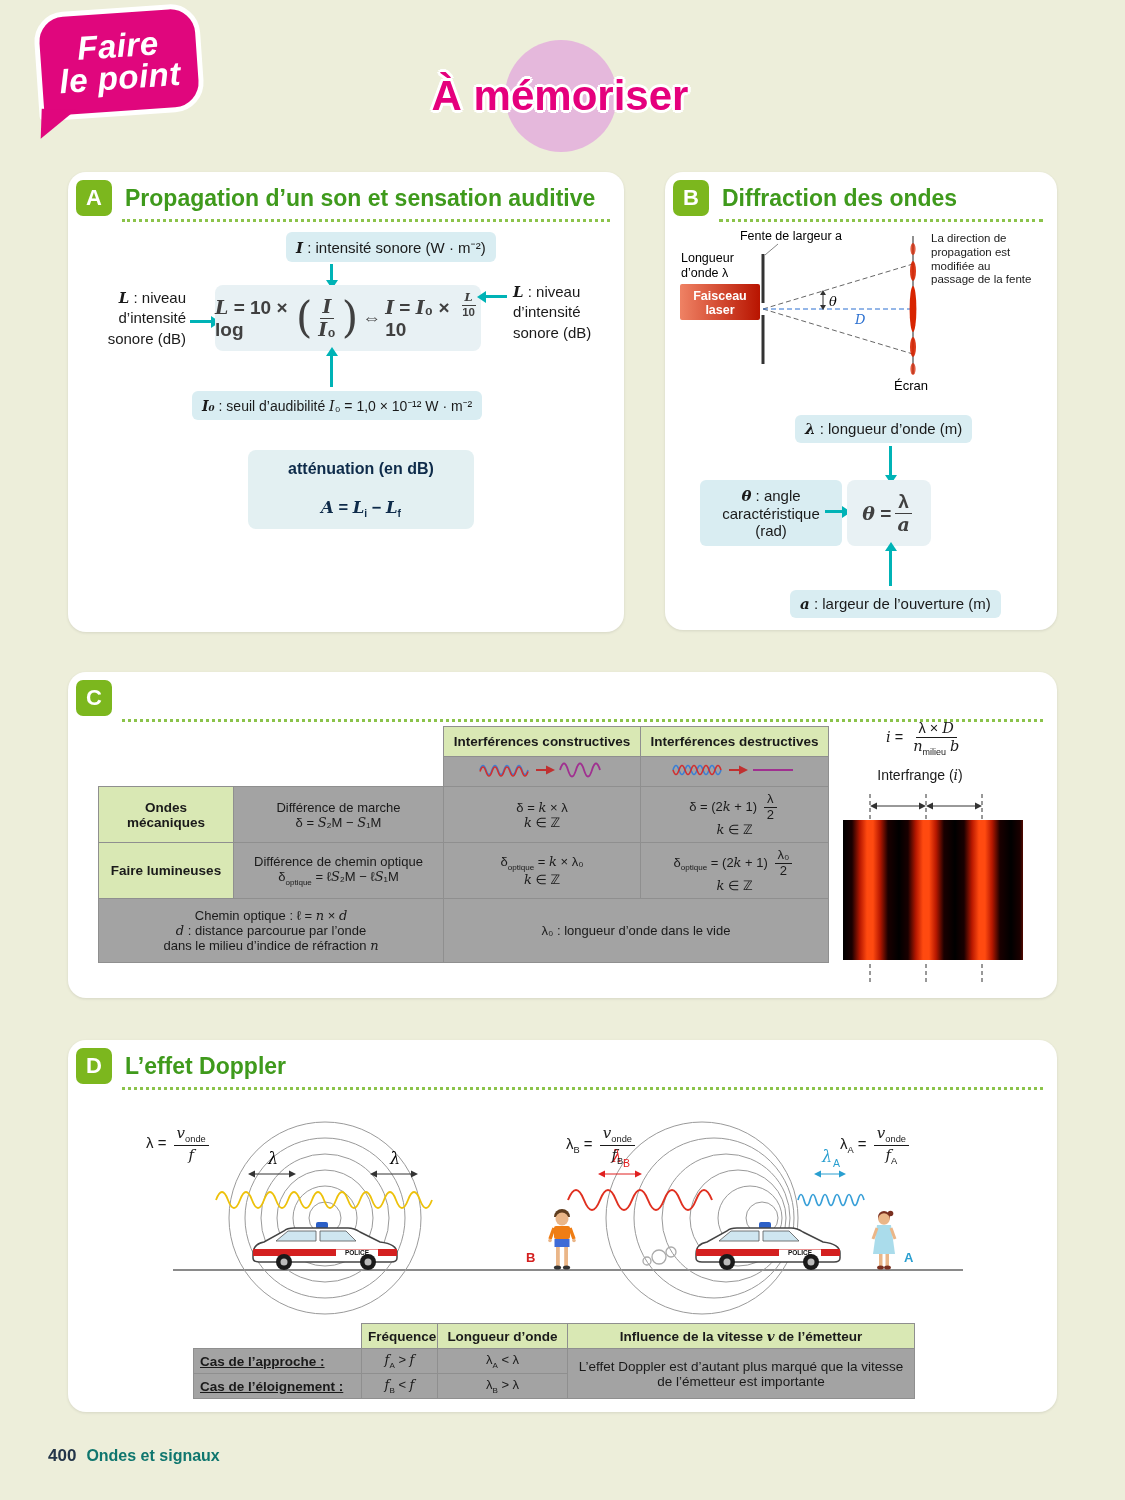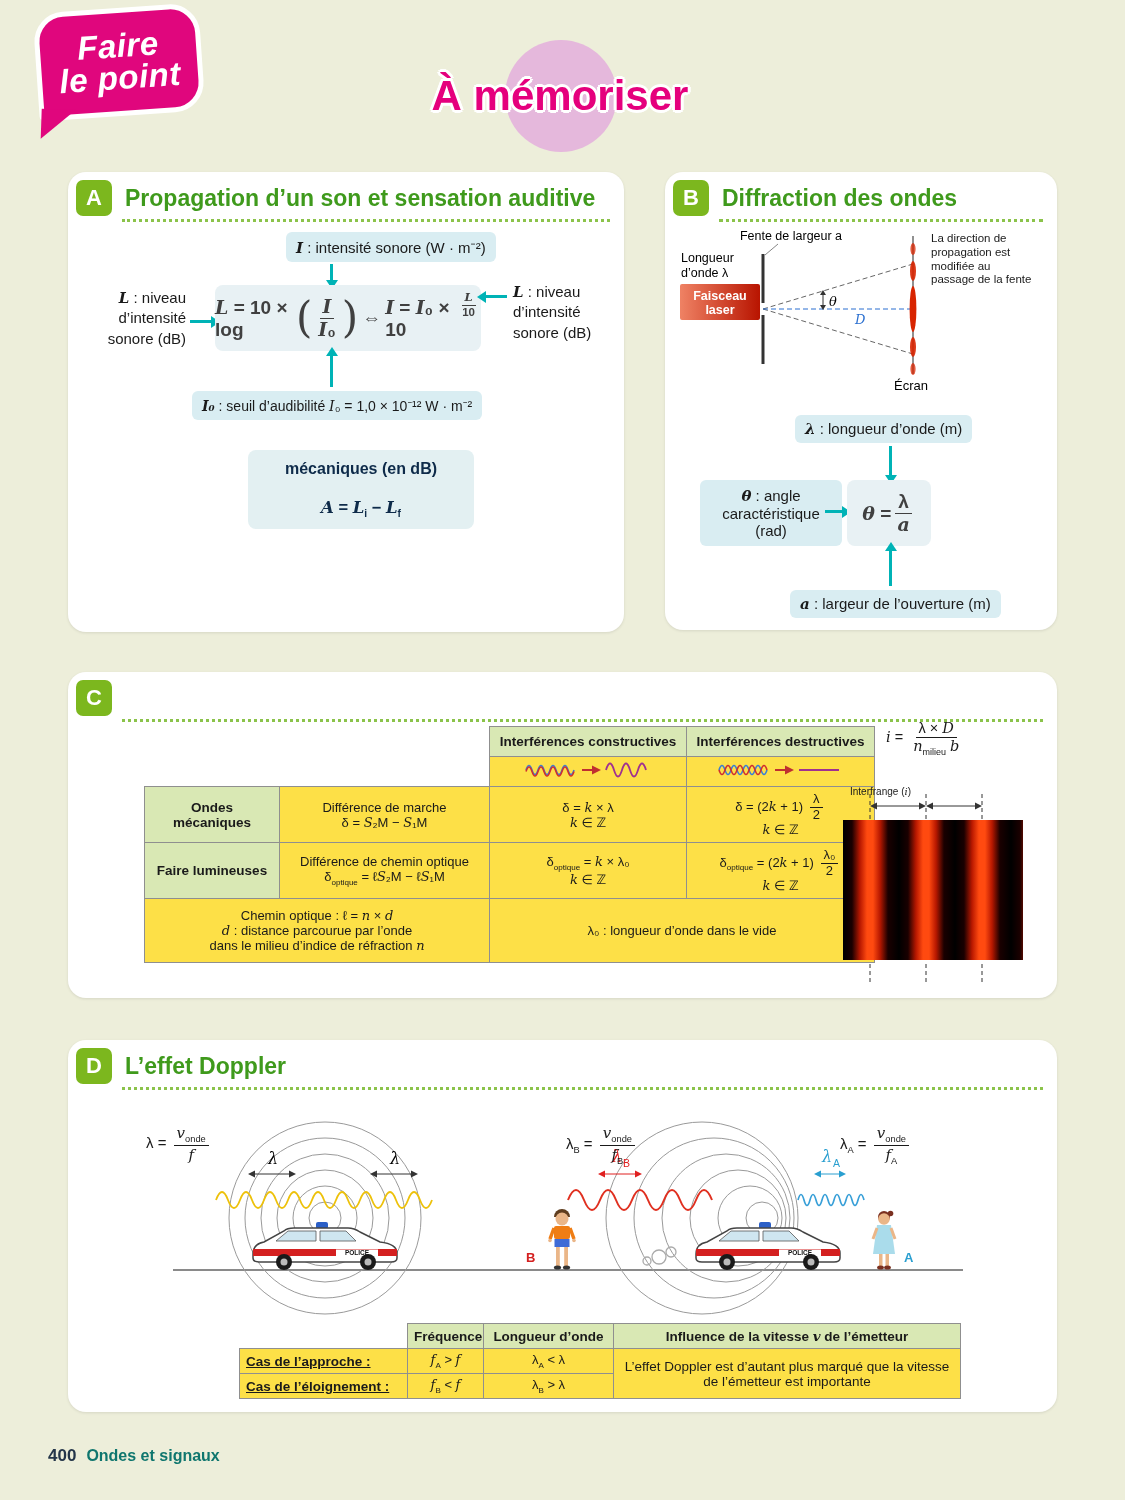"mécaniques (en dB)" div { text: mécaniques -> atténuation }
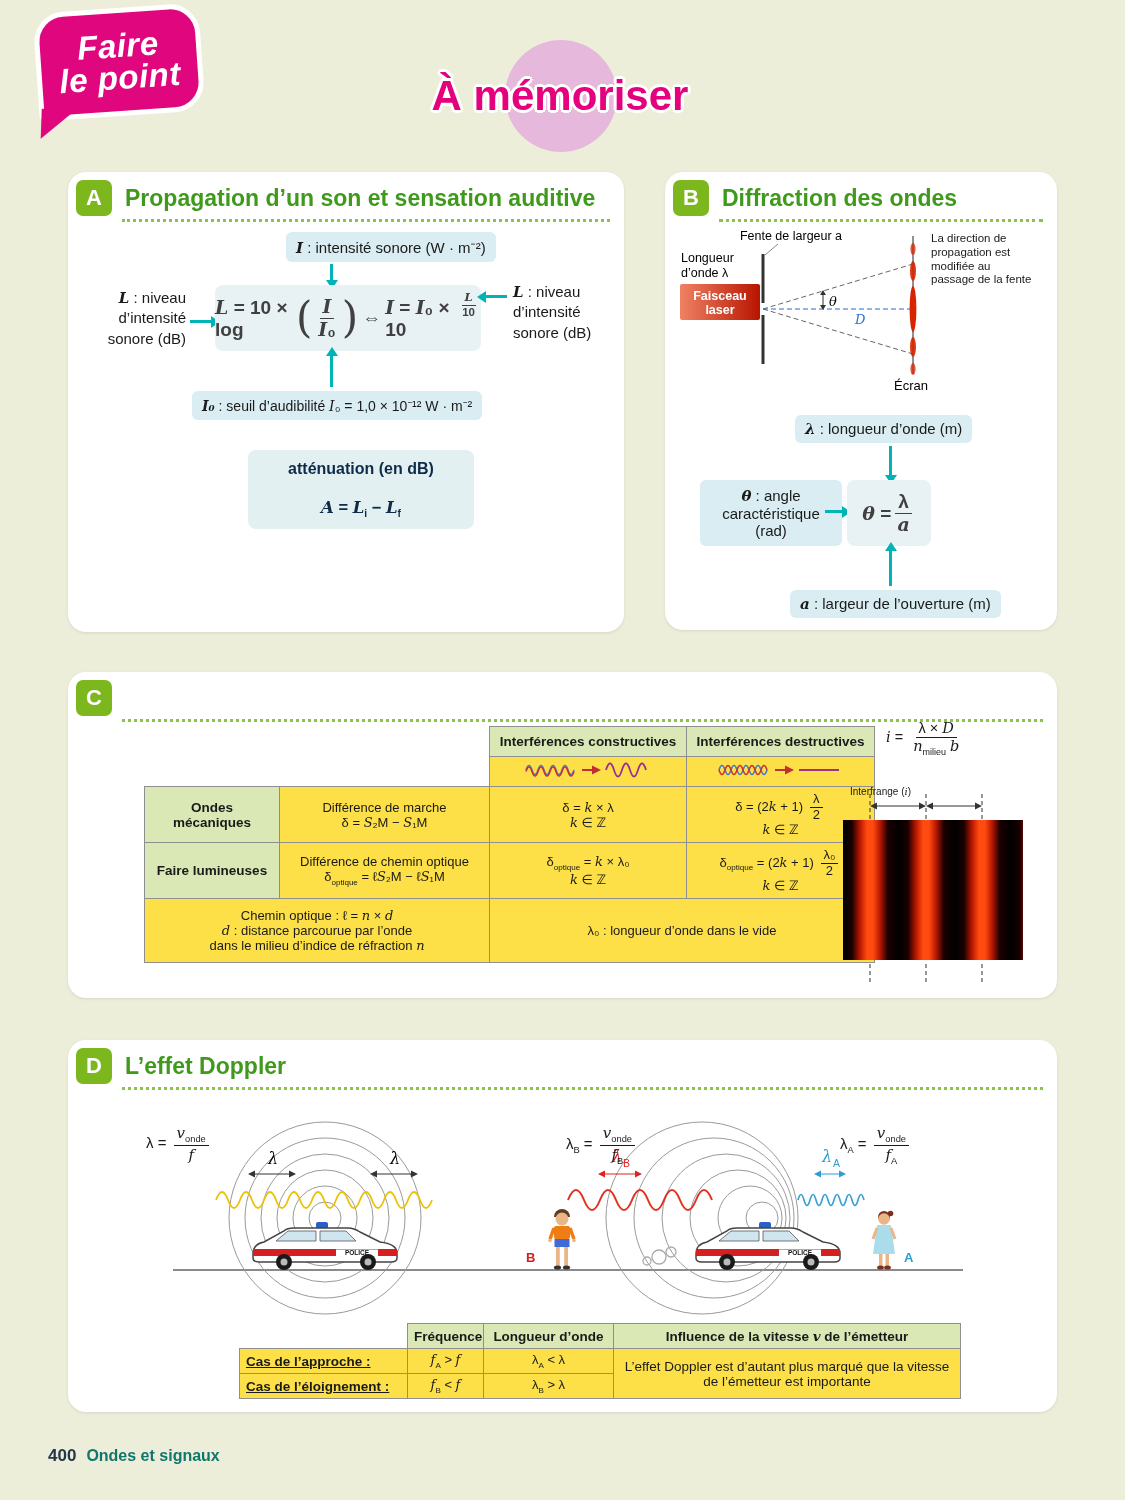"Interférences constructives" table { margin-left: 46px -> none }
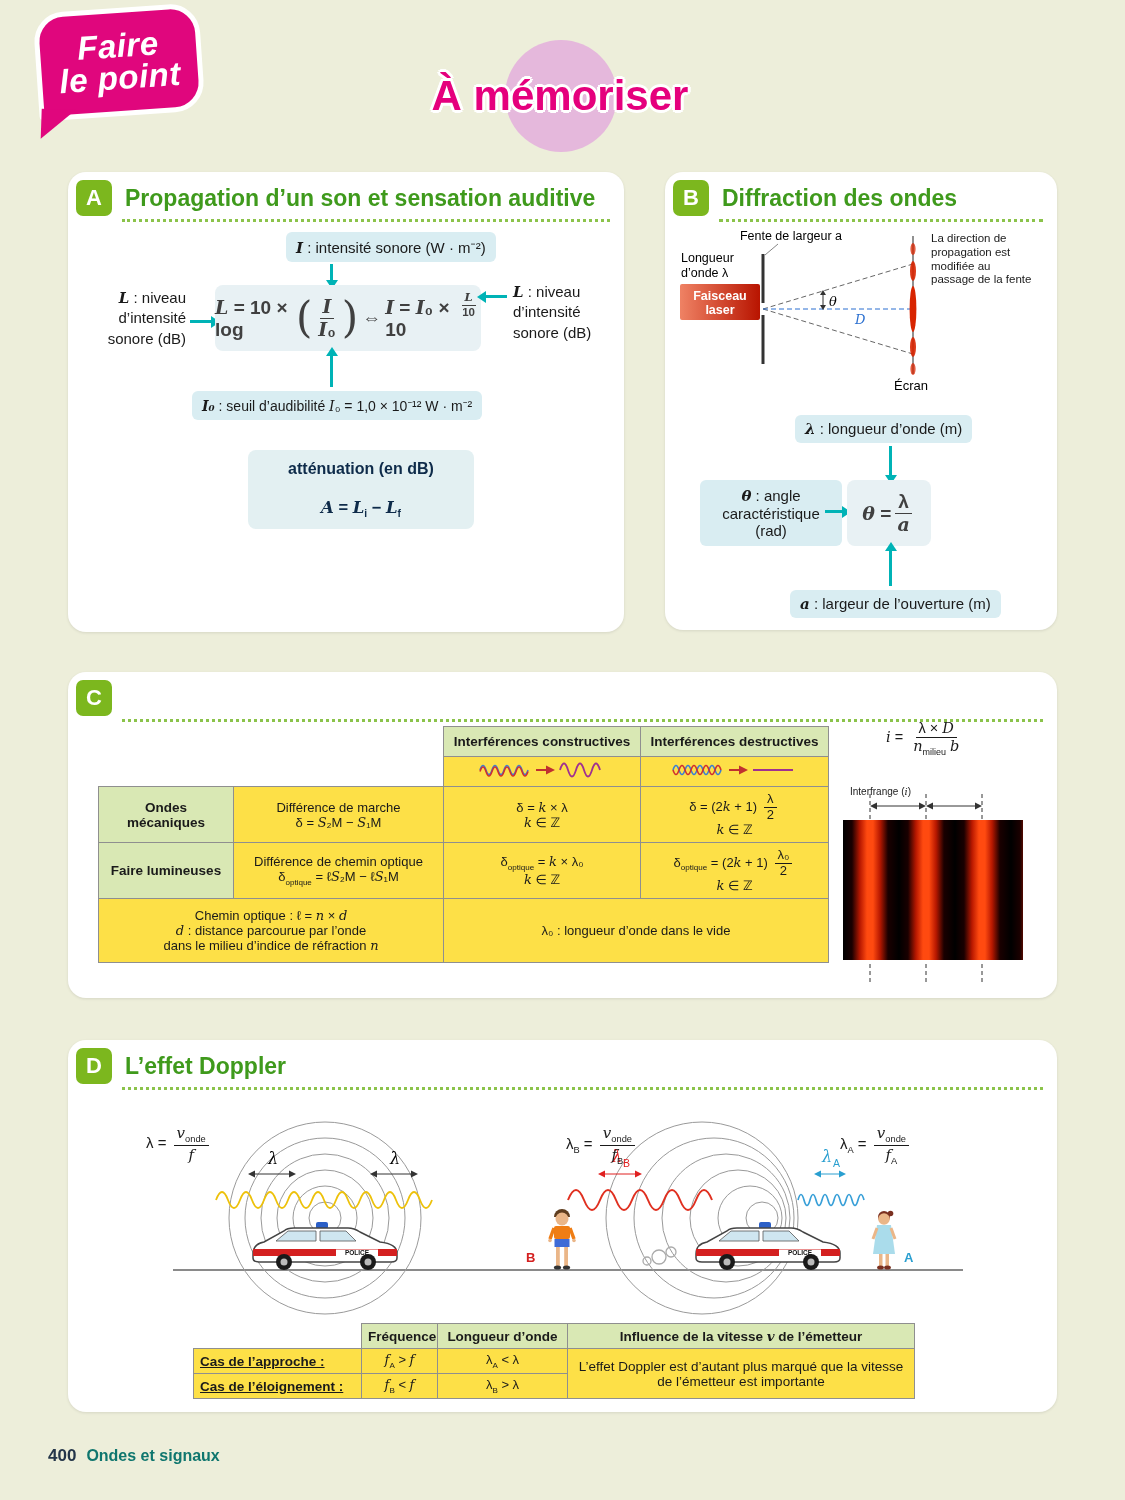"Interfrange (i)" div.abs { font-size: 10px -> 14px; text-align: none -> center; top: 114px -> 95px }
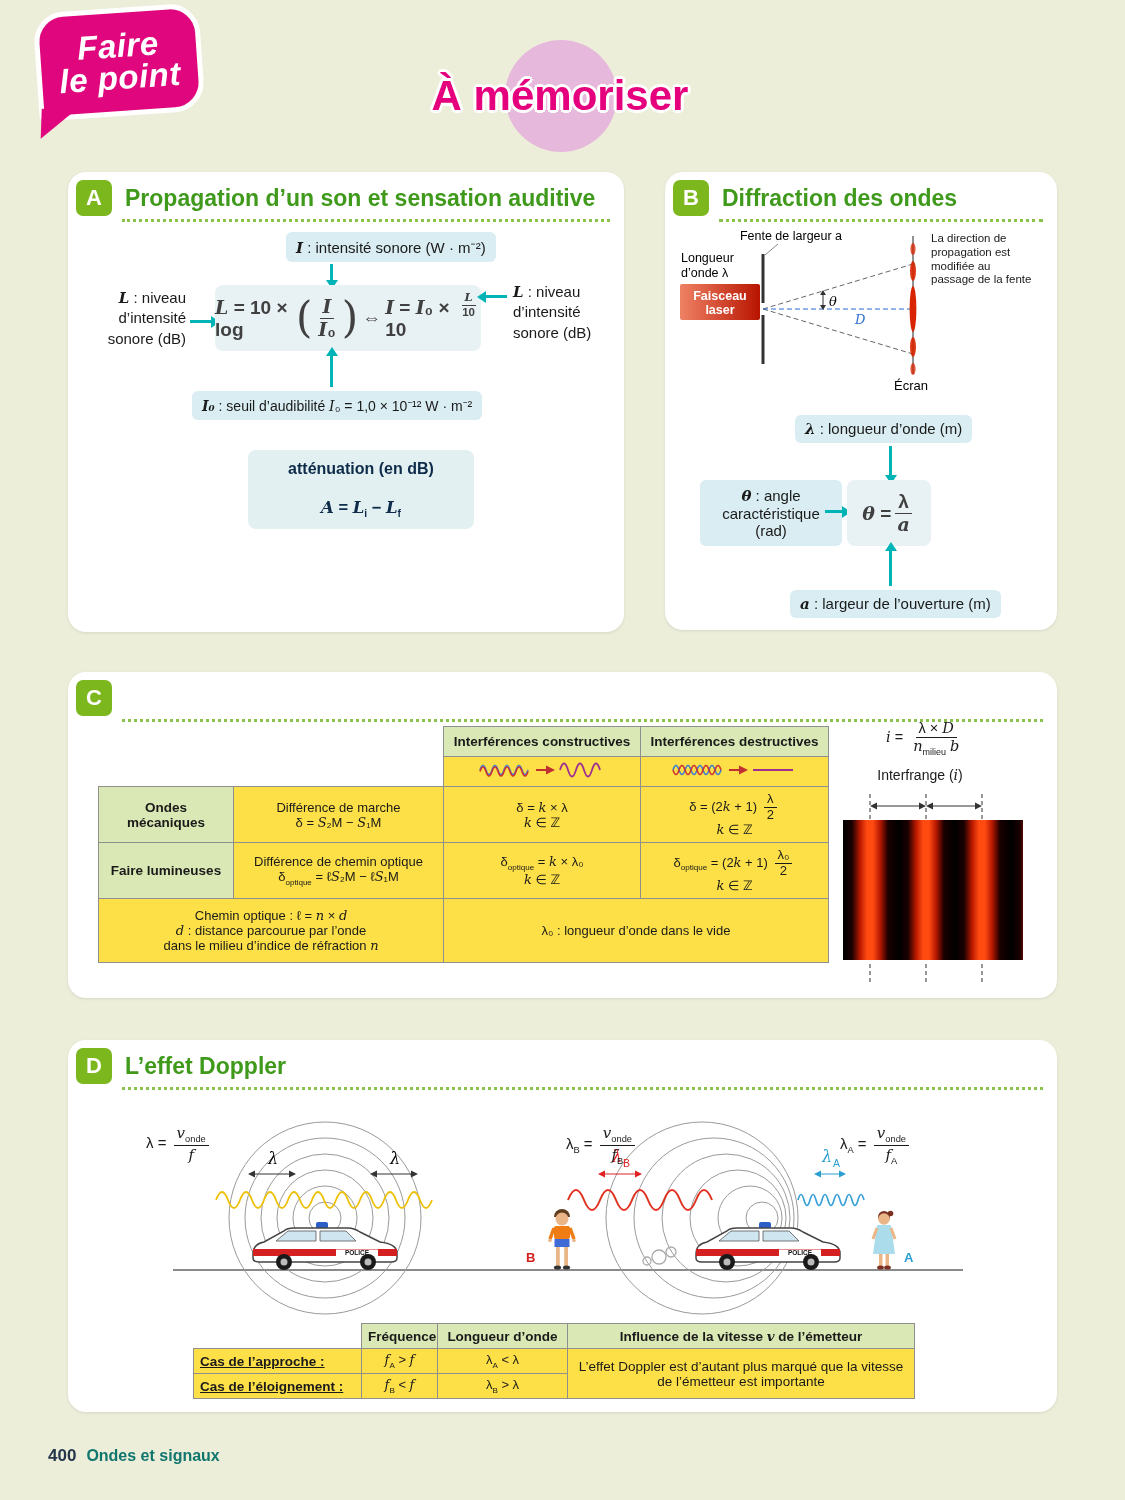"Différence de marche" td,th { background: #fde047 -> #a3a3a3 }
